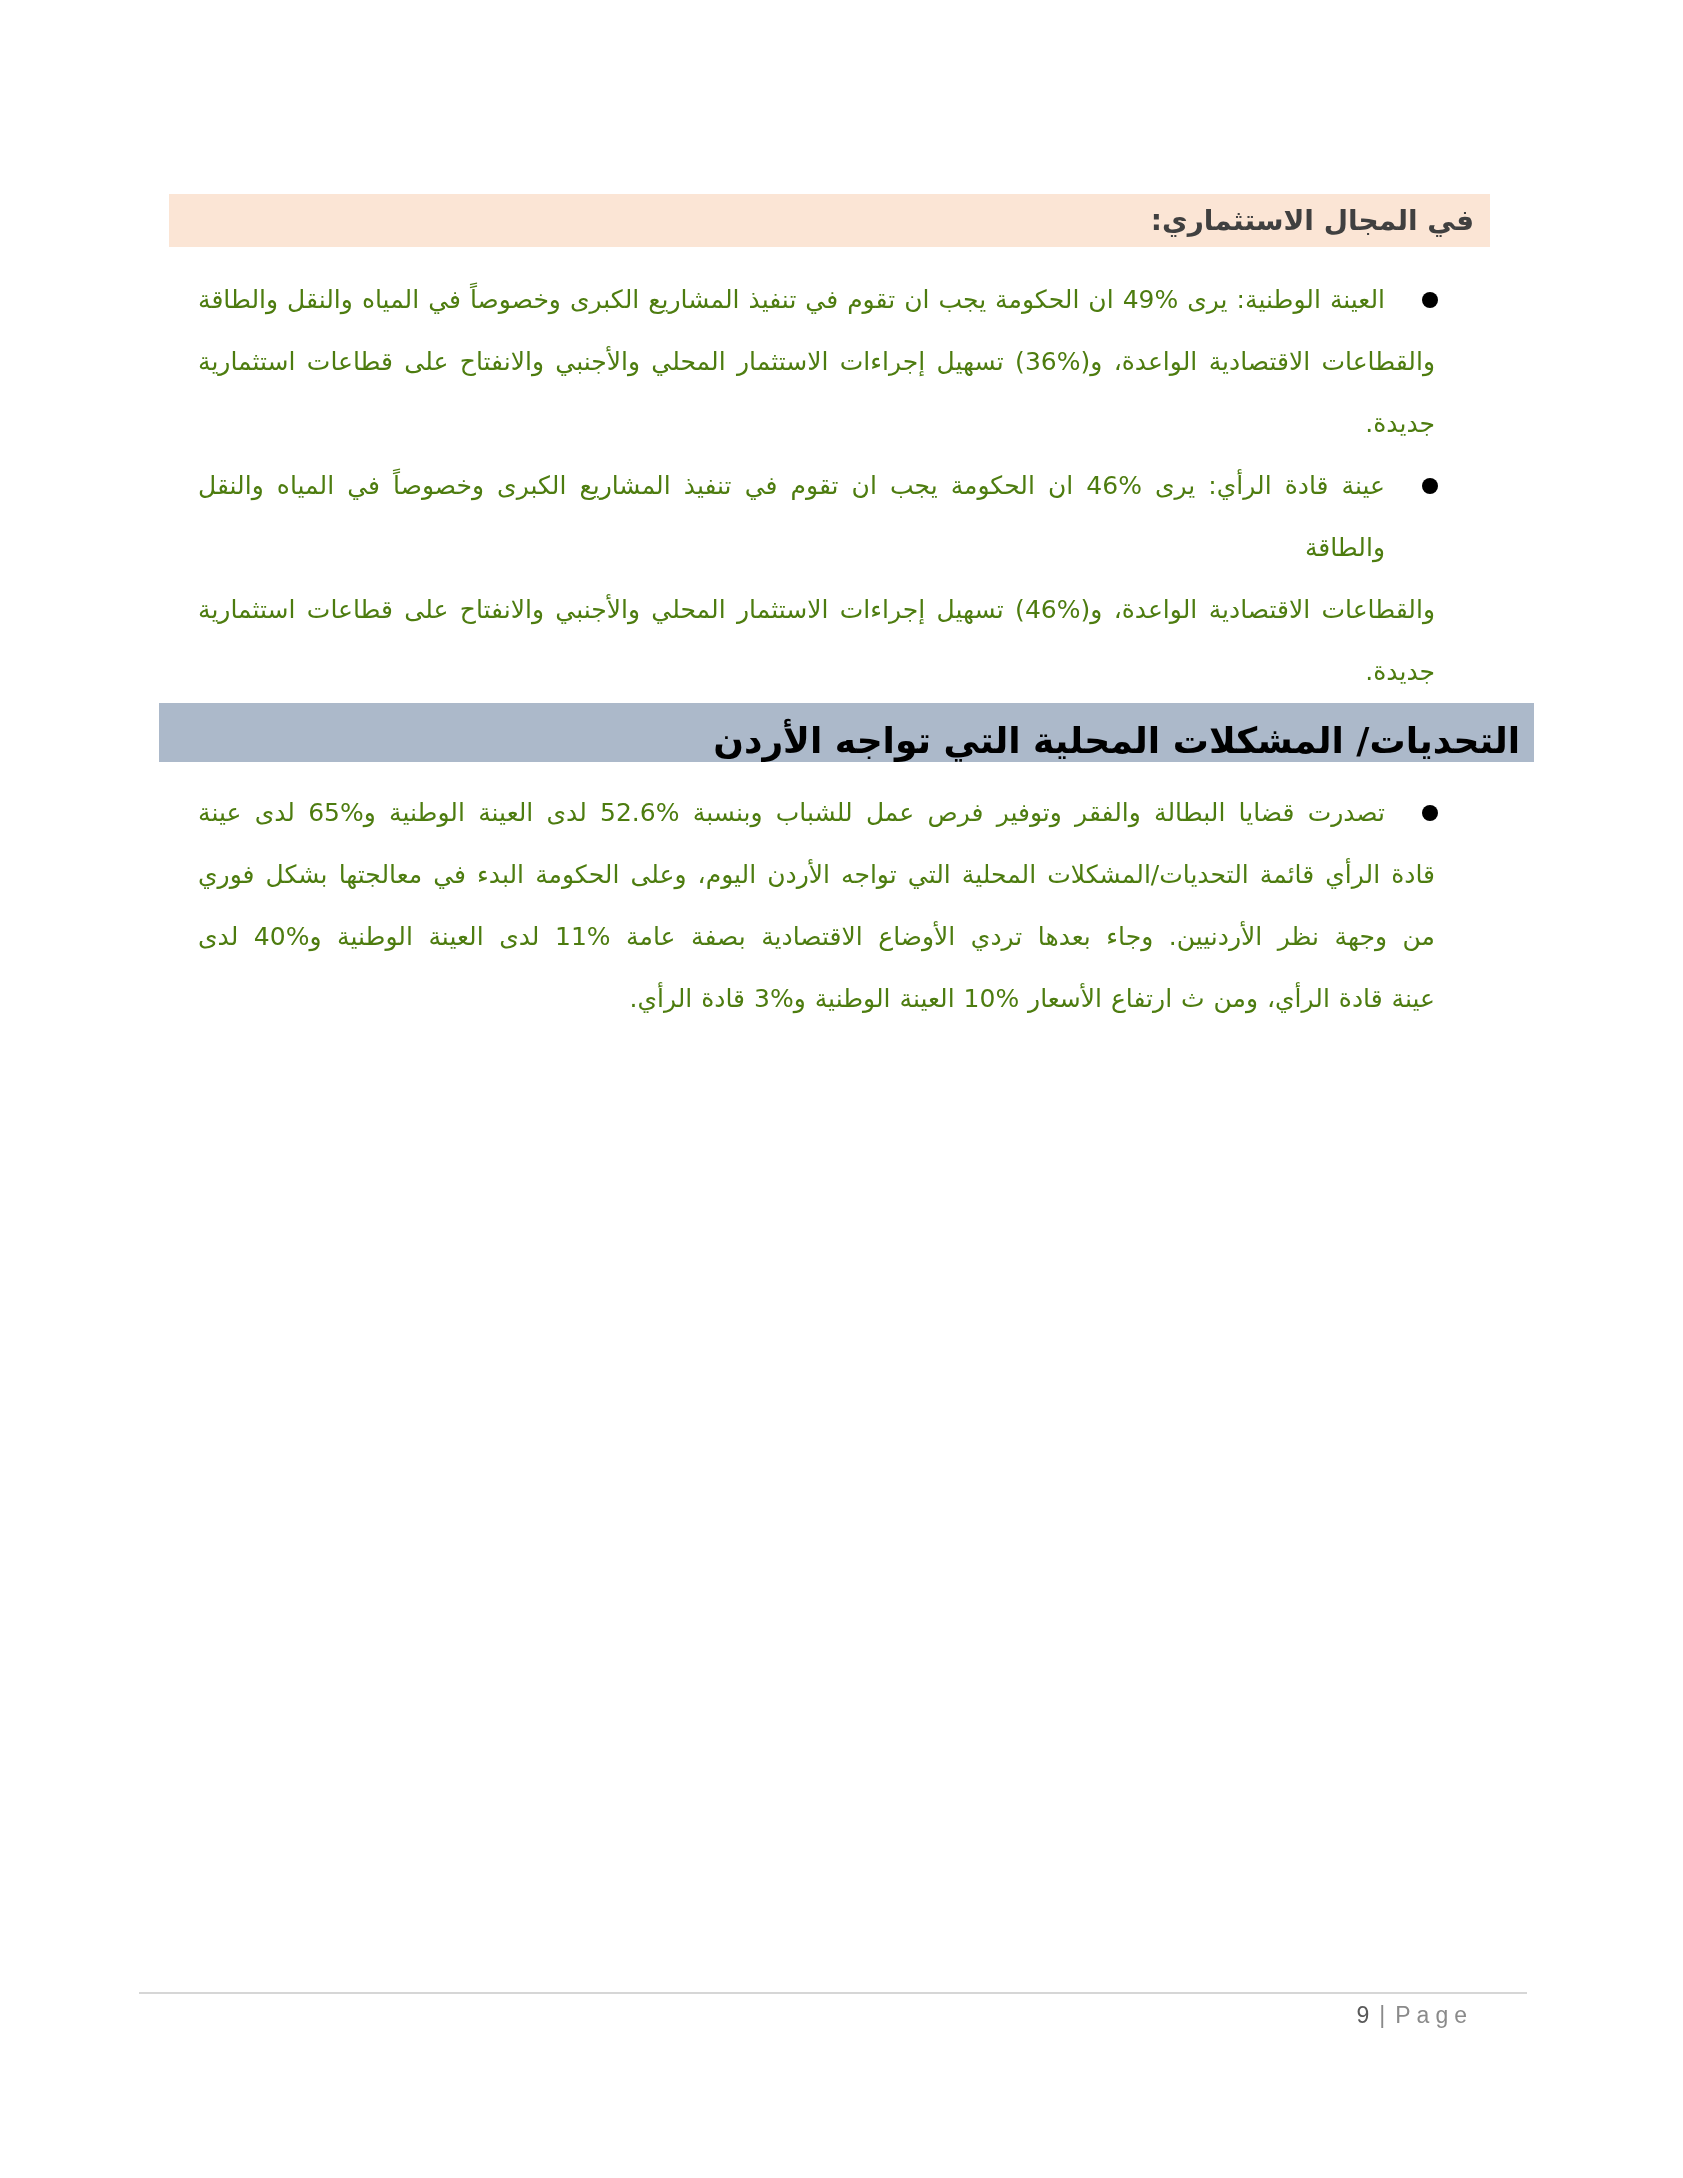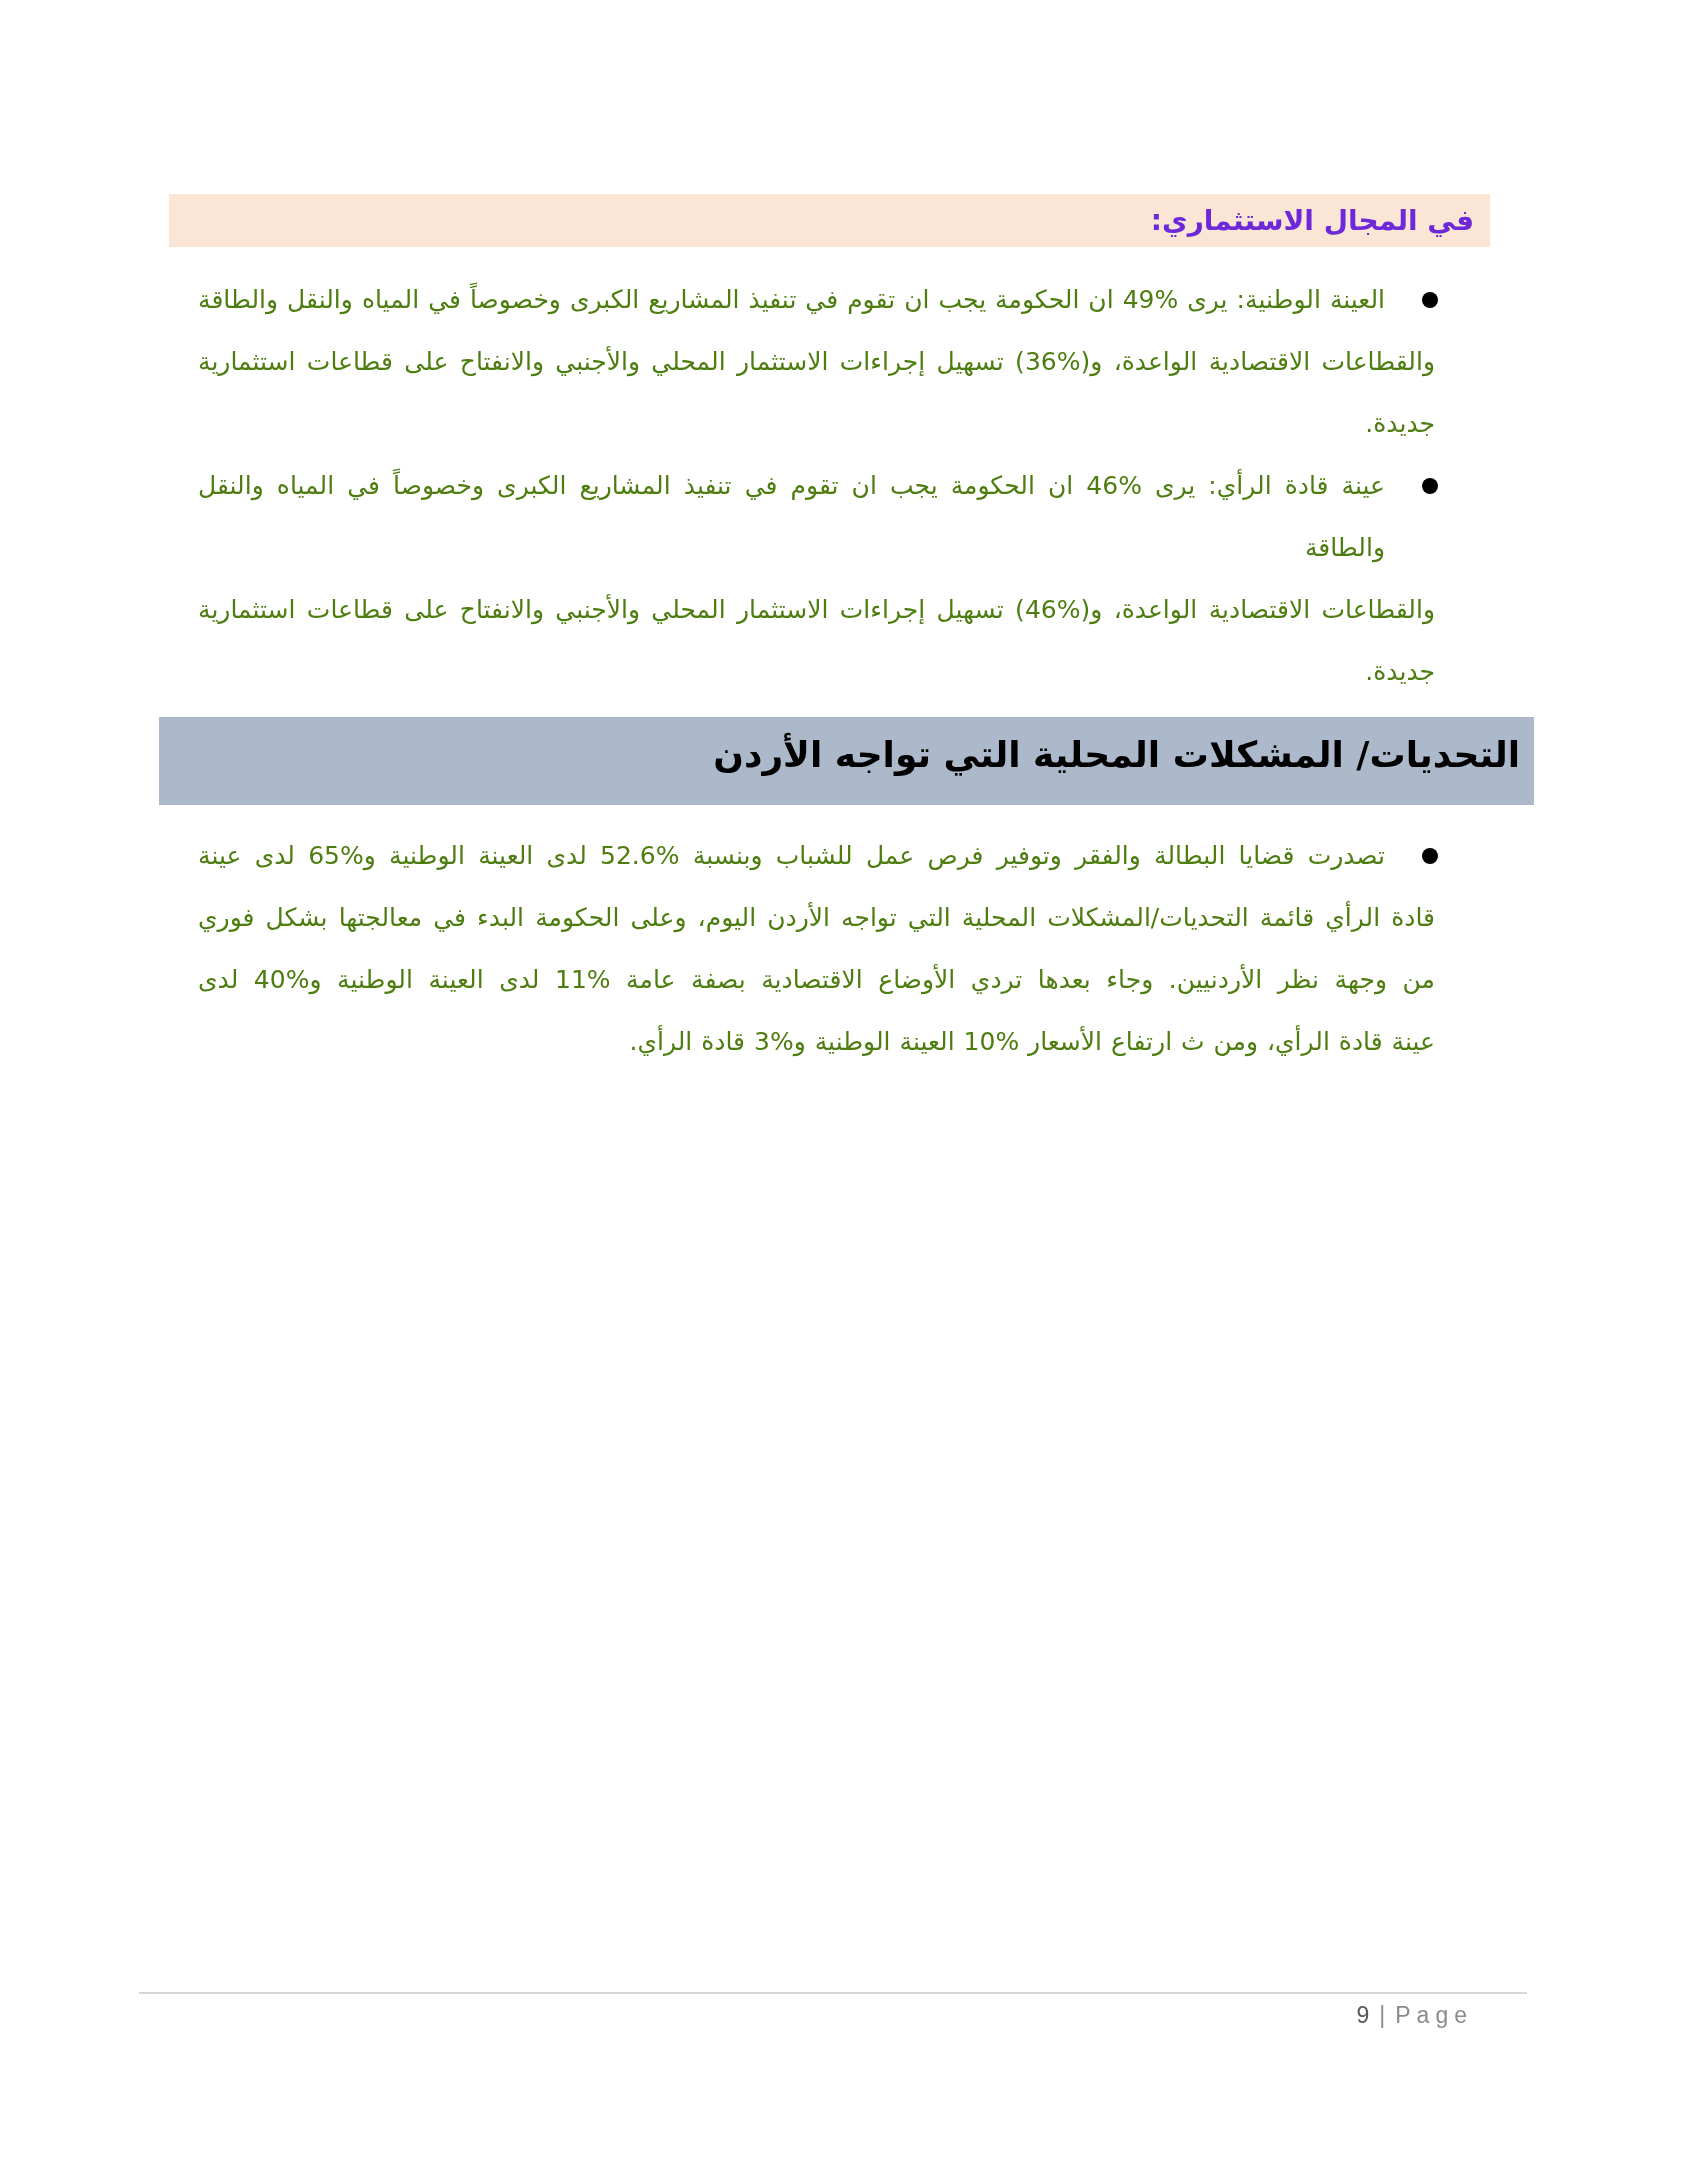"في المجال الاستثماري:" .bar-pink .ttl { color: #6d28d9 -> #404040 }
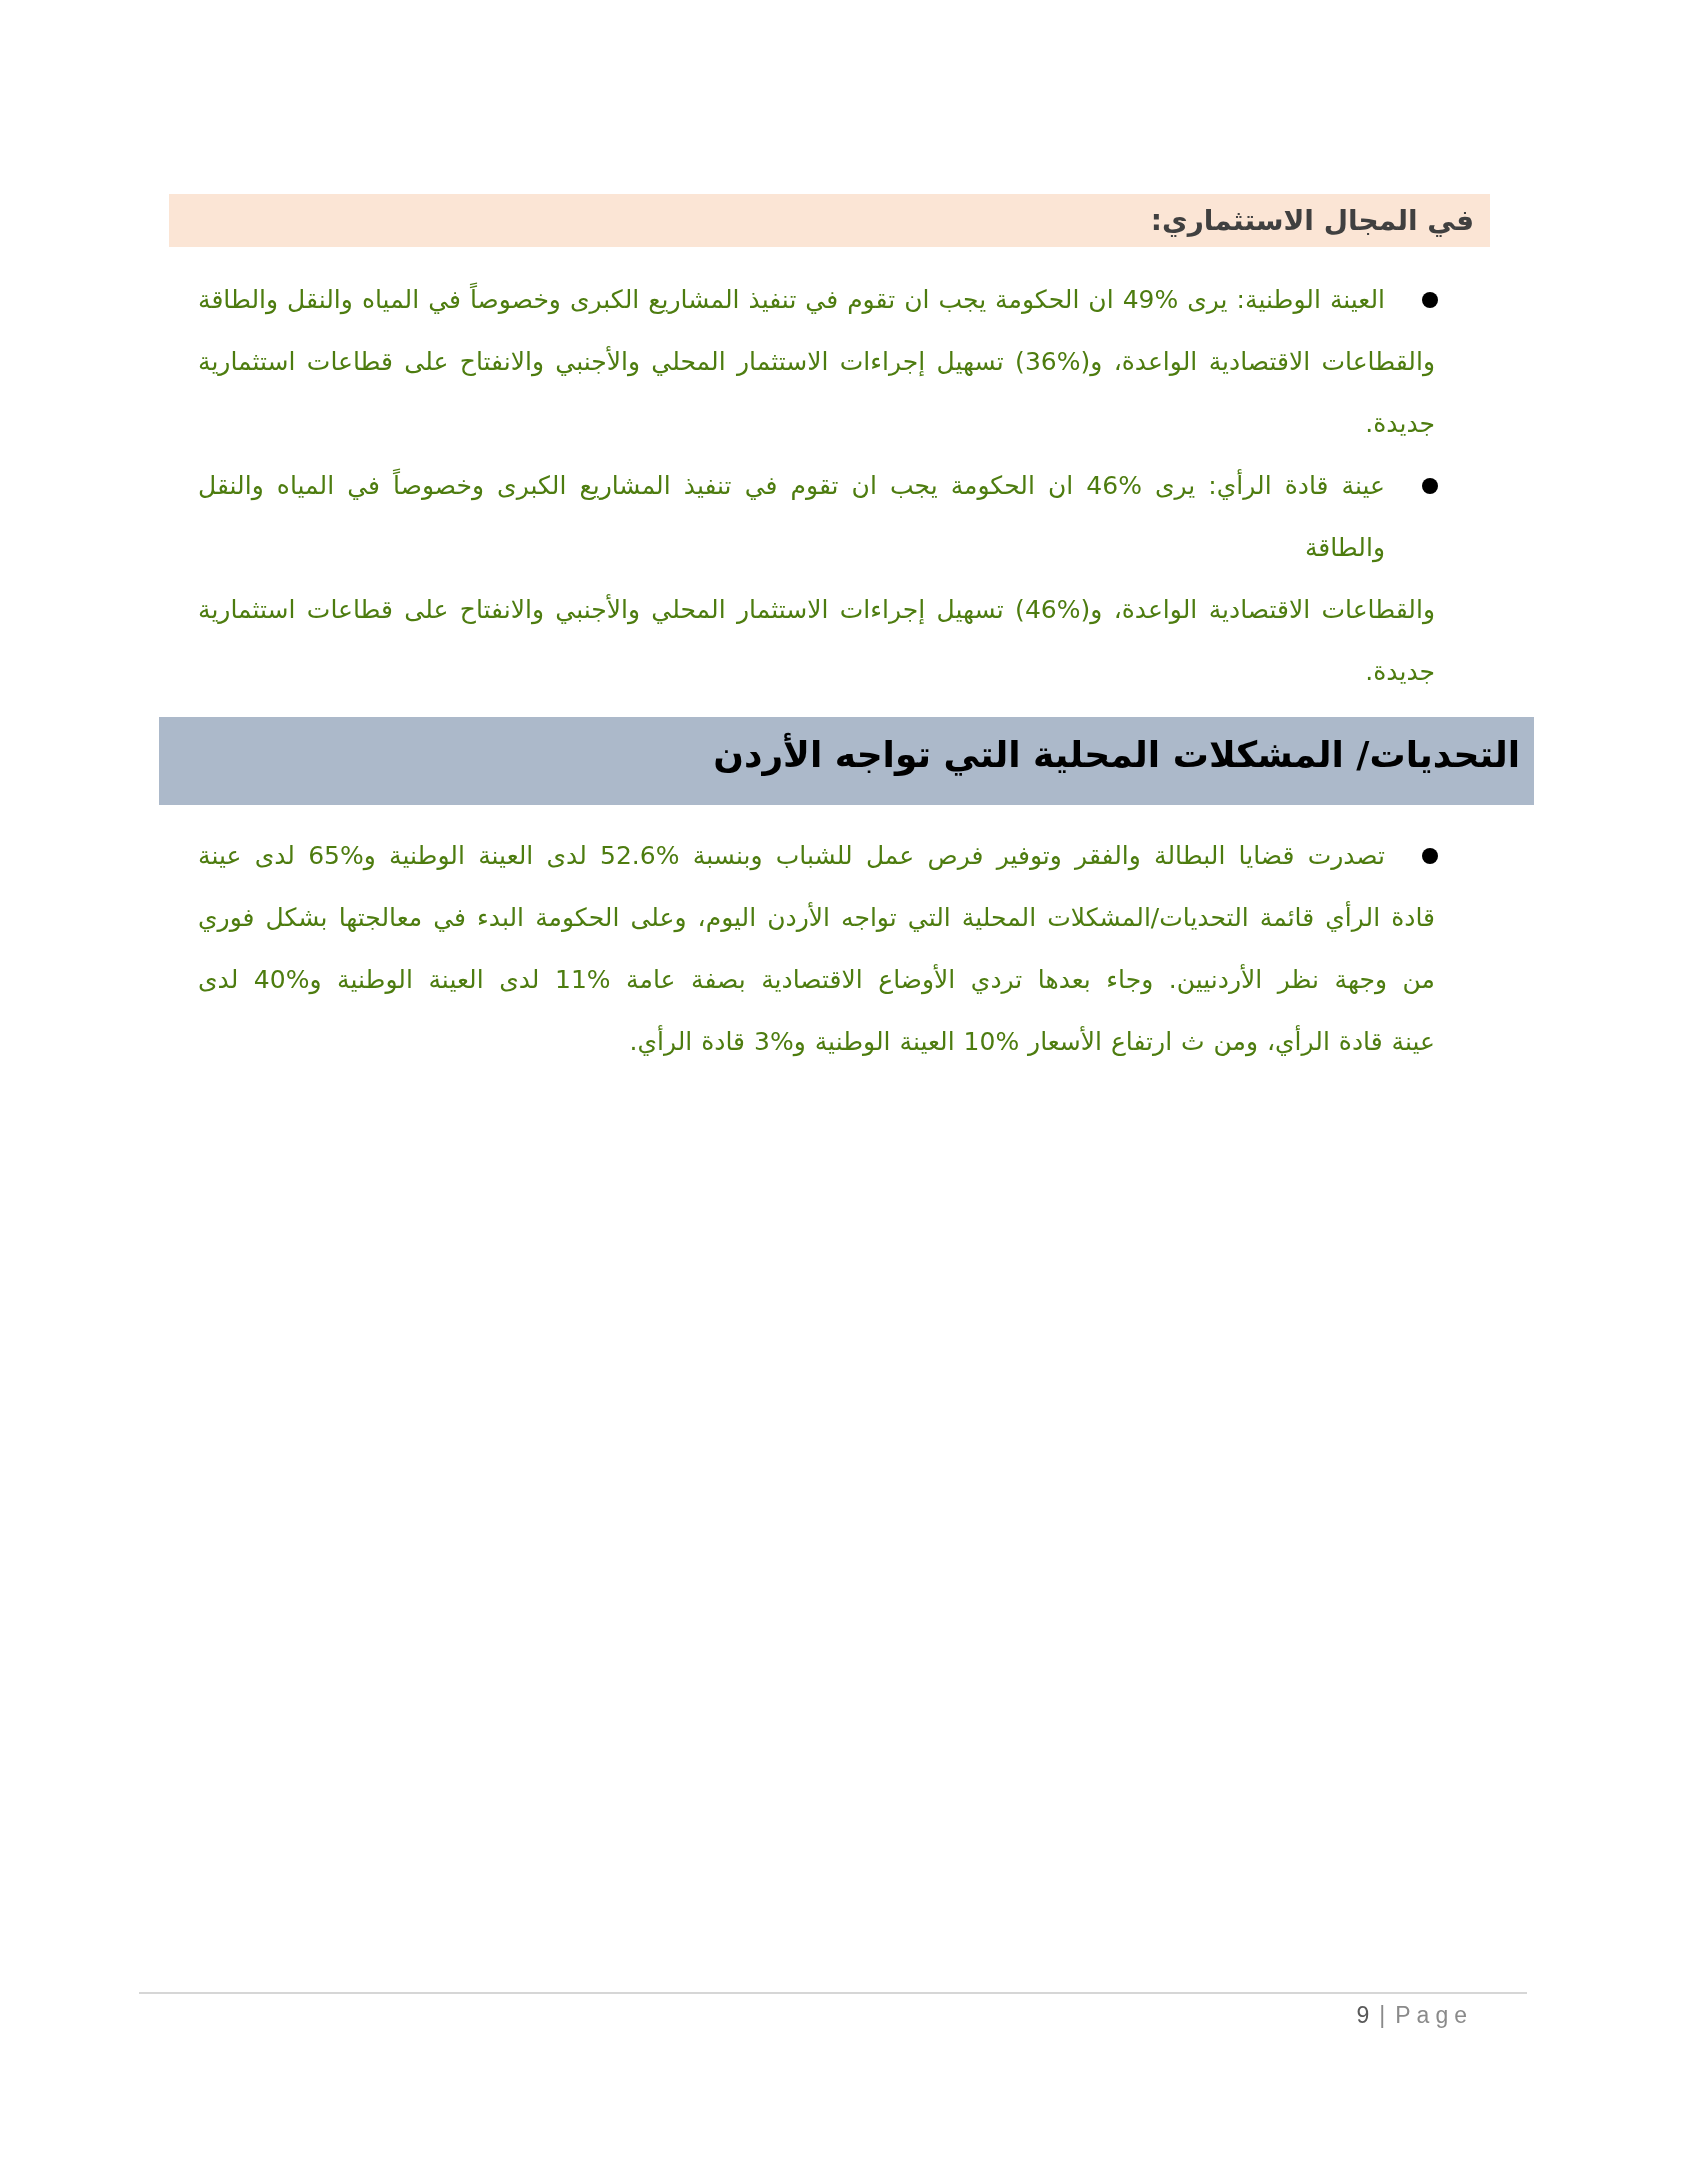"التحديات/ المشكلات المحلية التي تواجه" .bar-blue { height: 88px -> 59px; margin: 14px 10px 0 20px -> 0 10px 0 20px }
